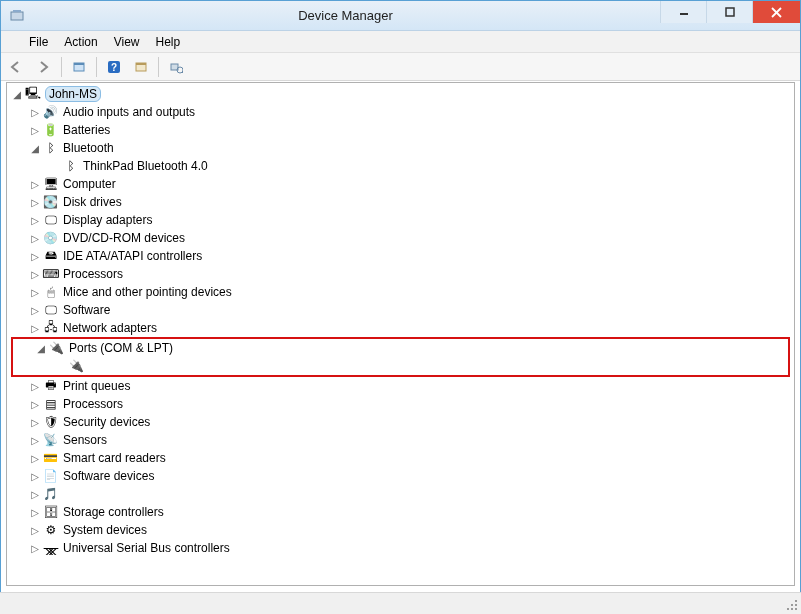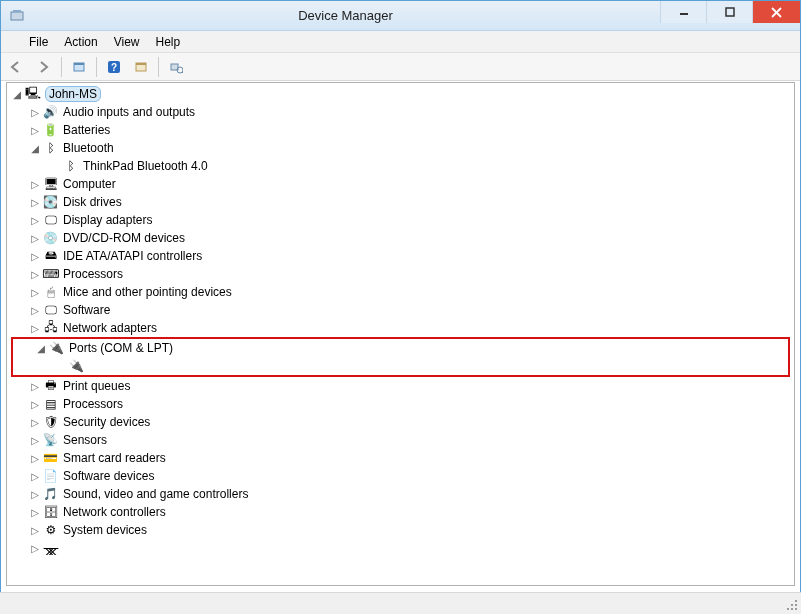"Sound, video and game controllers" span.node-label { html: <span>Sound, video and game controllers</span> -> none }
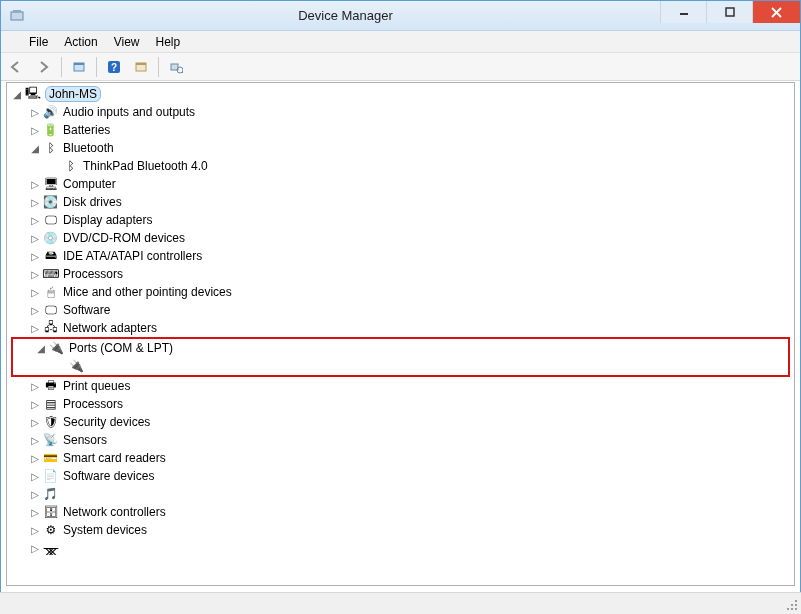"Network controllers" span.node-label { text: Network -> Storage }
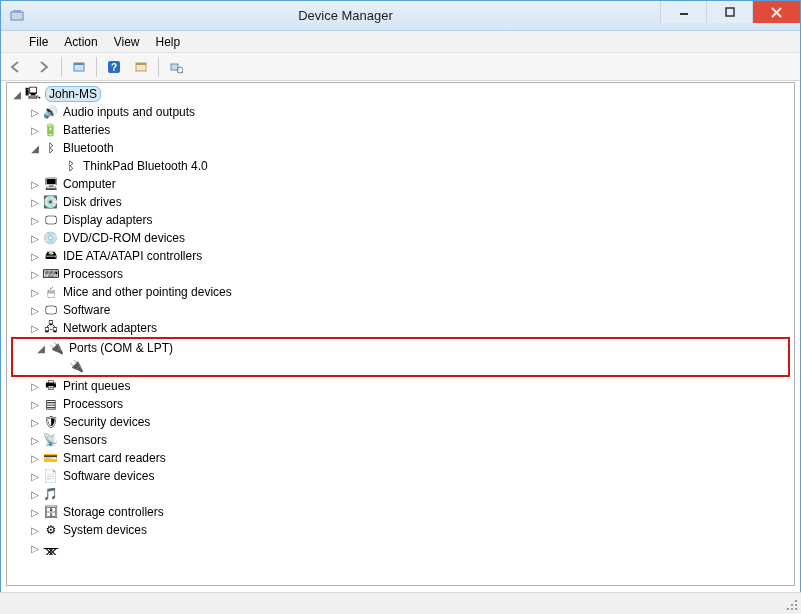"Universal Serial Bus controllers" span.node-label { html: none -> <span>Universal Serial Bus controllers</span> }
